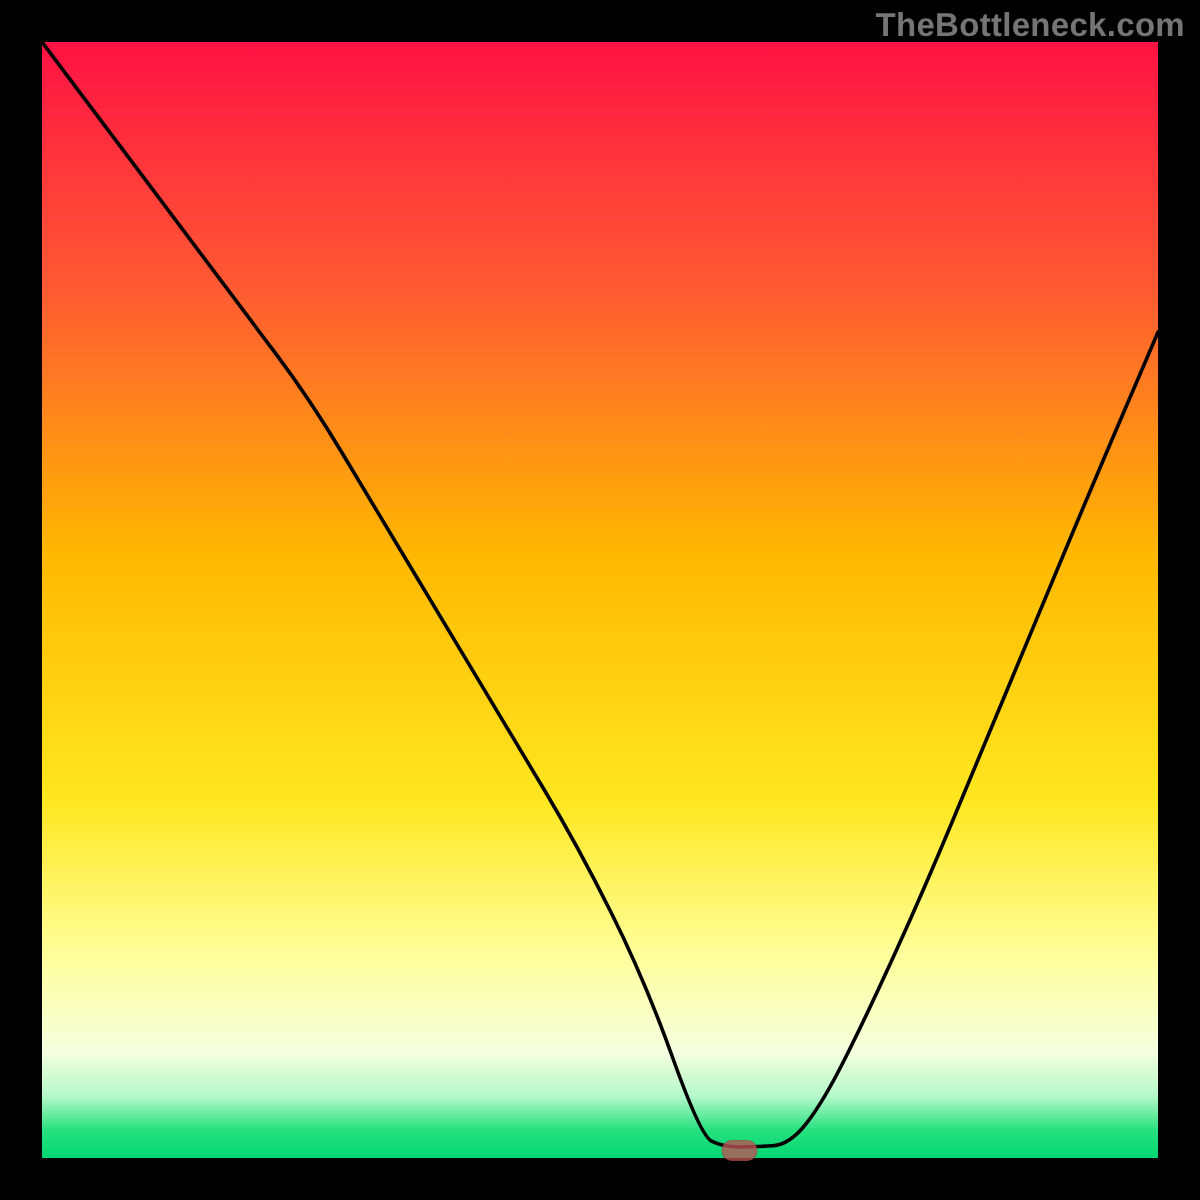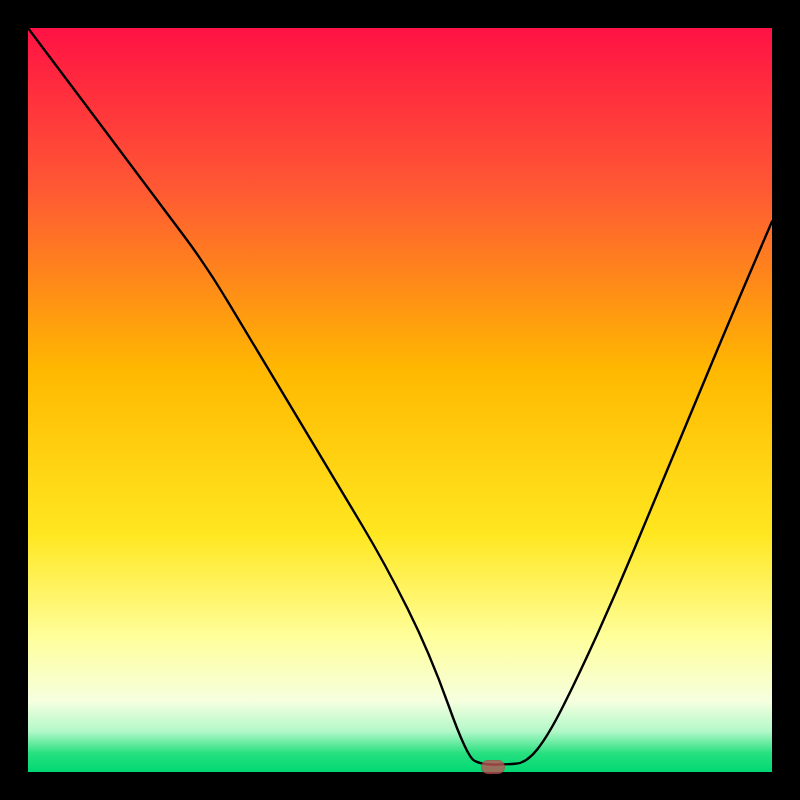"TheBottleneck.com" div.watermark { html: none -> <div>TheBottleneck.com</div> }
